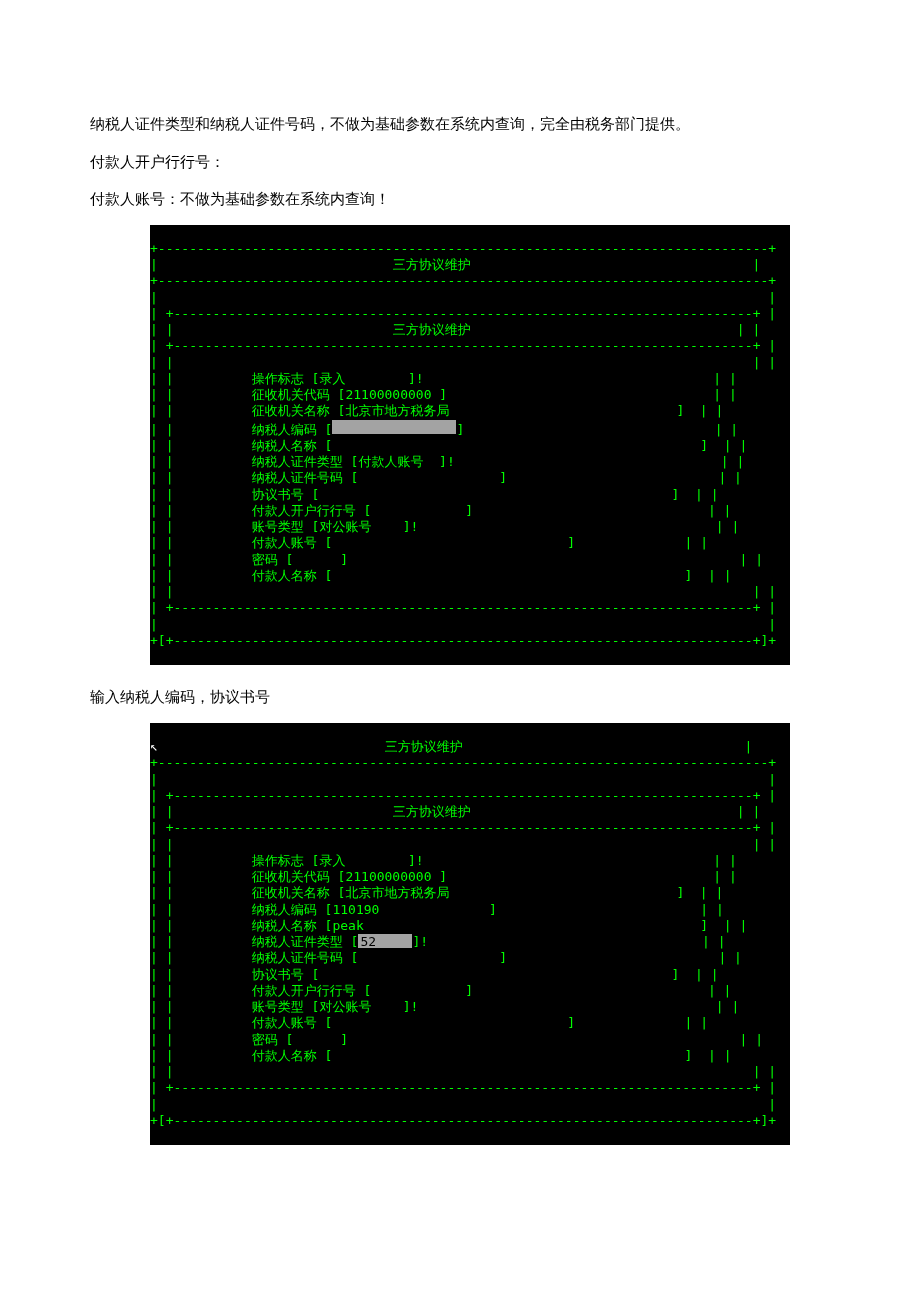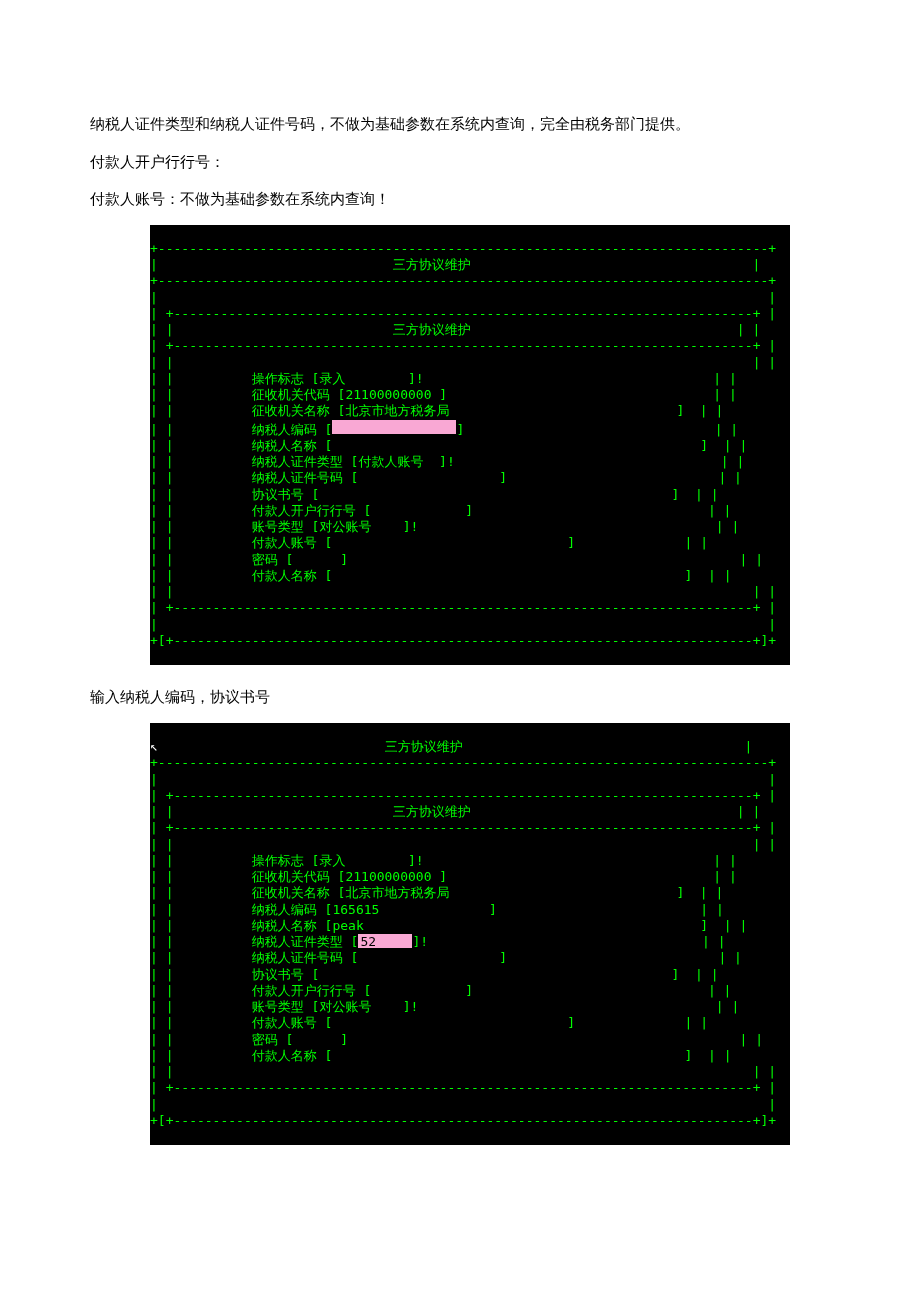"165615" span { text: 165615 -> 110190 }
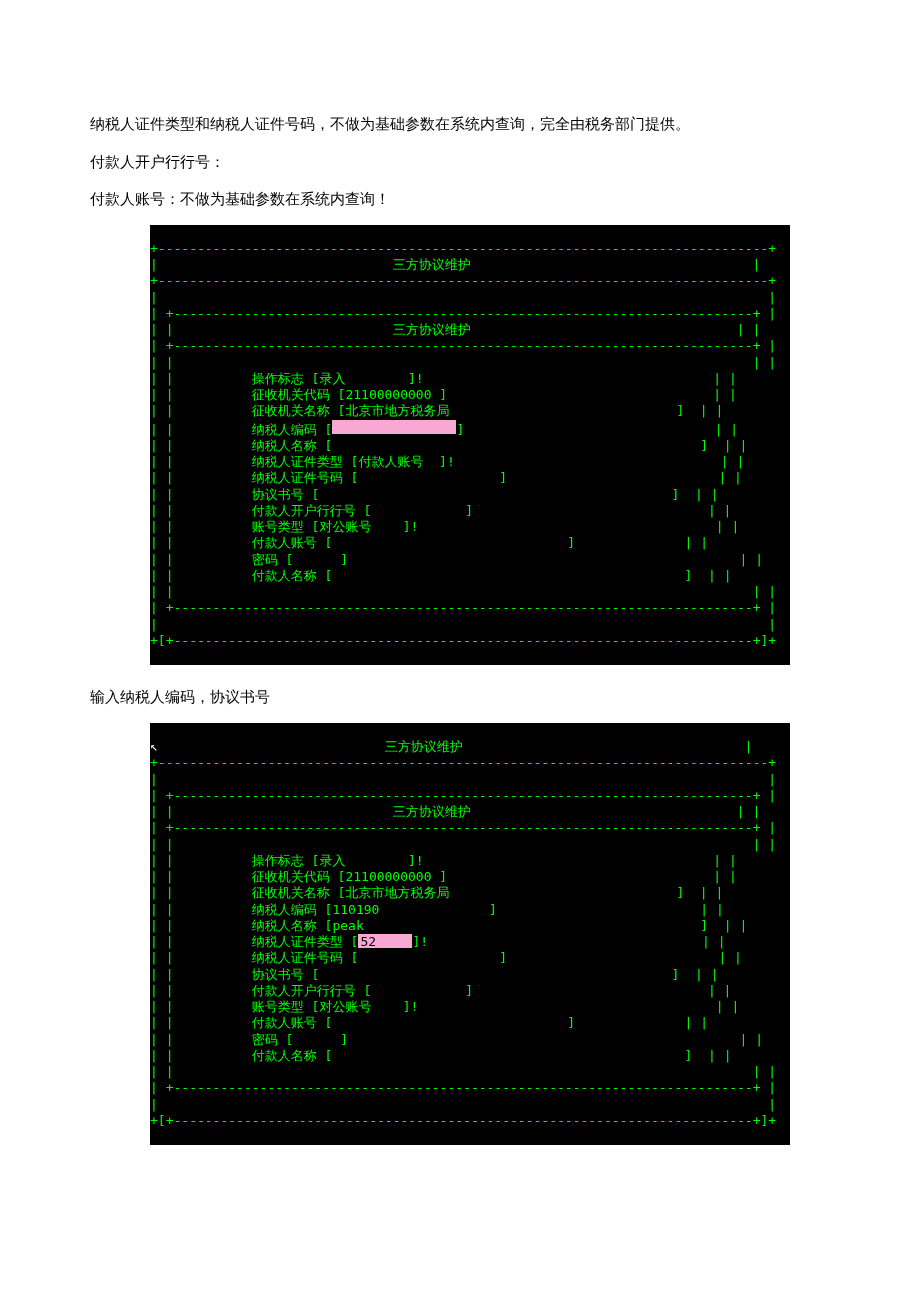"52" .highlight { background: #f9a8d4 -> #a3a3a3 }
